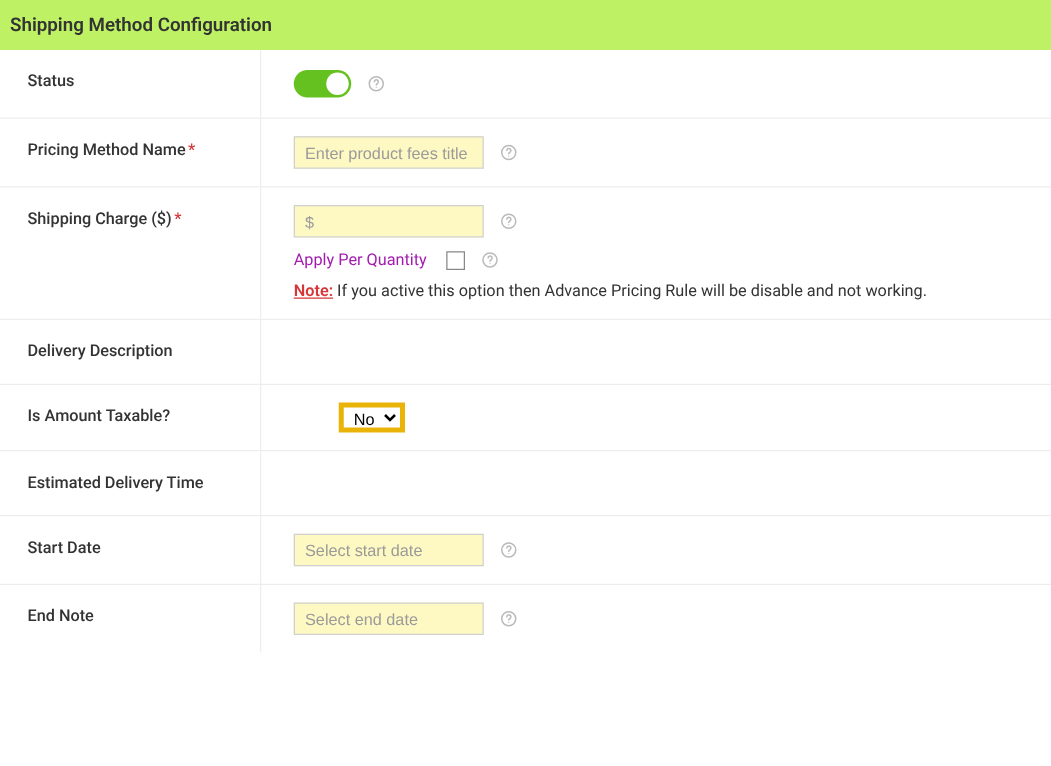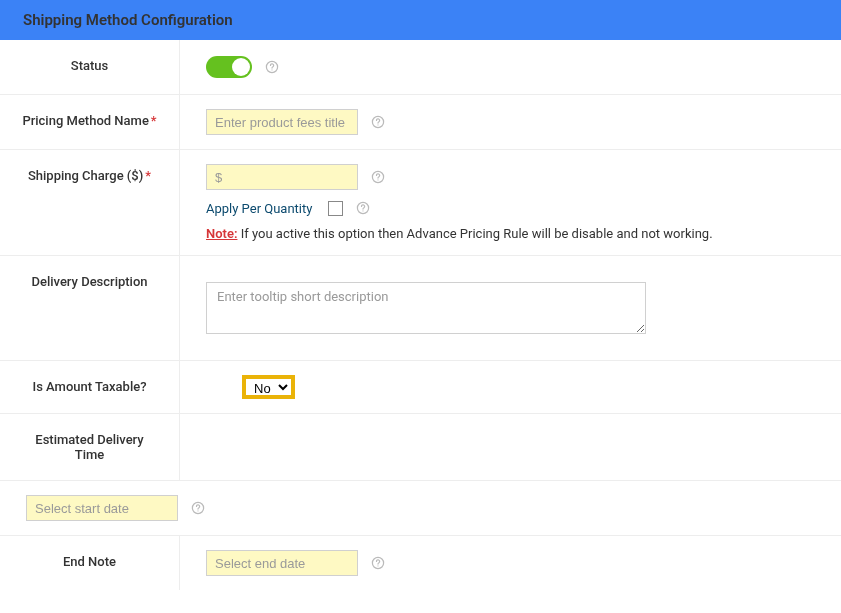"Shipping Method Configuration" .header { background: #3b82f6 -> #bef264; padding: 11px 23px -> 11px 8px }
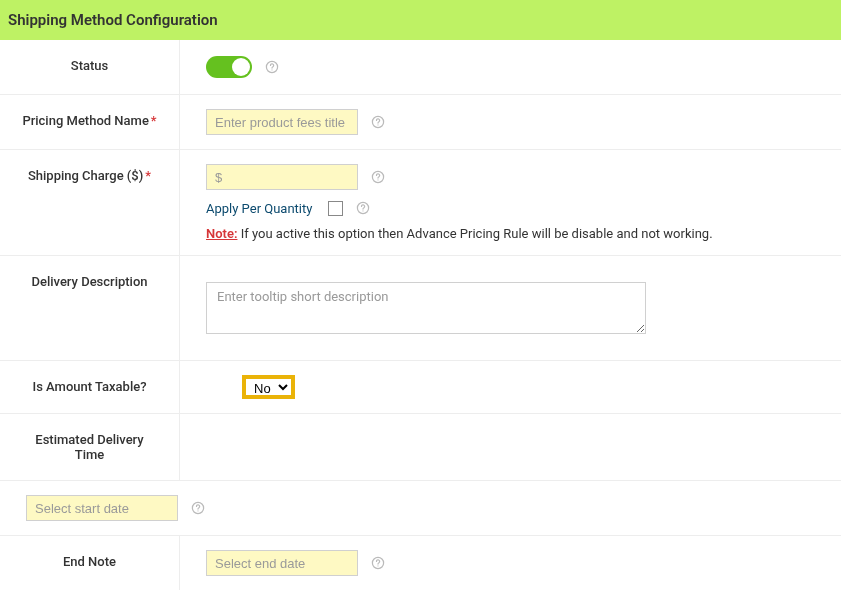"Status" .label-cell { text-align: center -> none; width: 180px -> 209px }
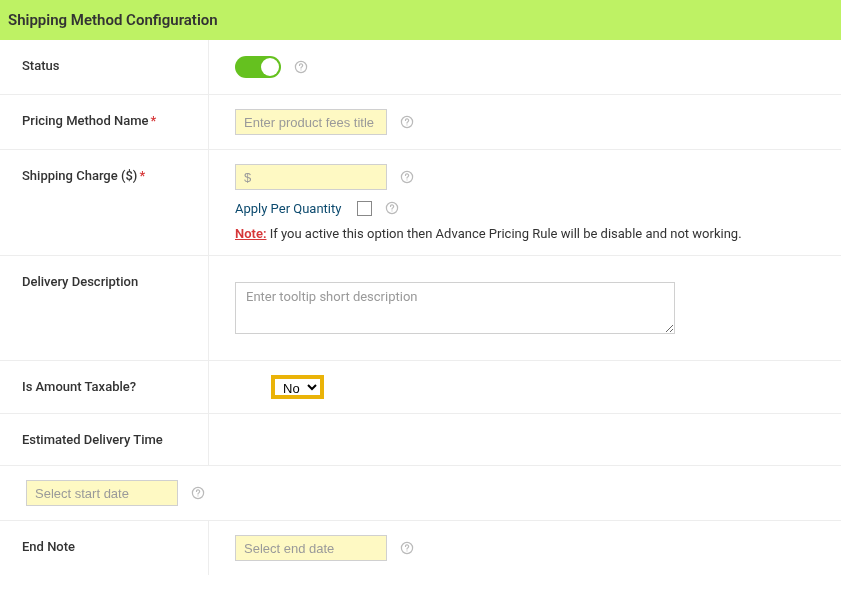"Apply Per Quantity" .inline-label { color: #0c4a6e -> #a21caf }
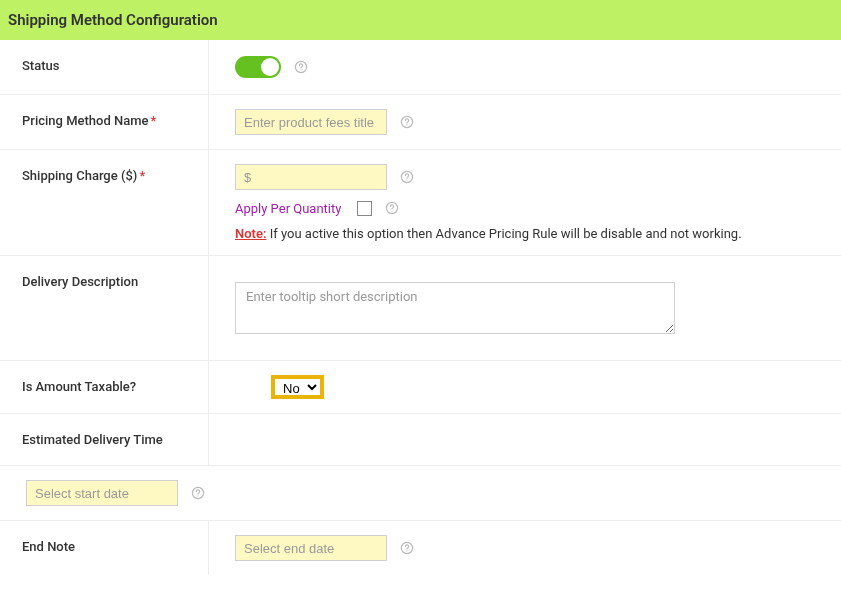"Enter tooltip short description" div.field-cell { html: <div> <textarea></textarea> </div> -> none }
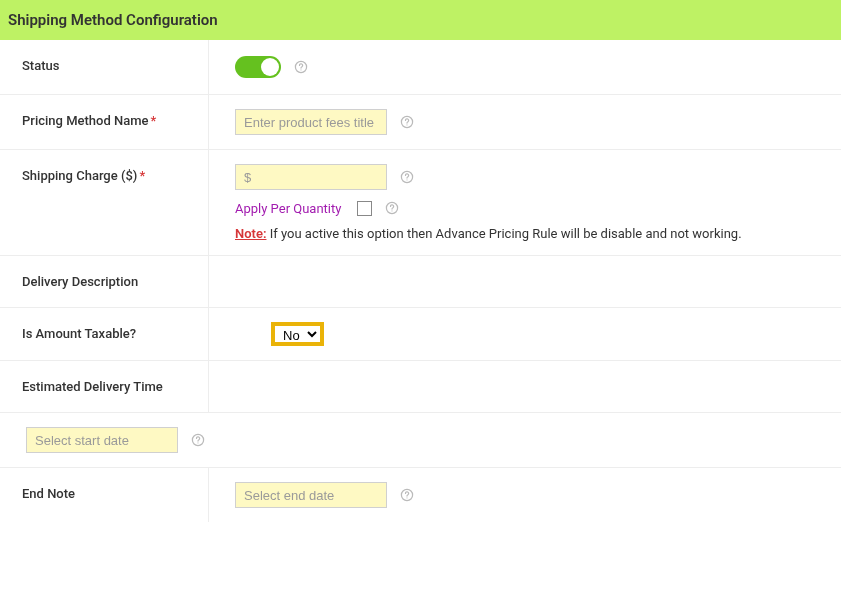"Start Date" div.label-cell { html: none -> <div>Start Date</div> }
